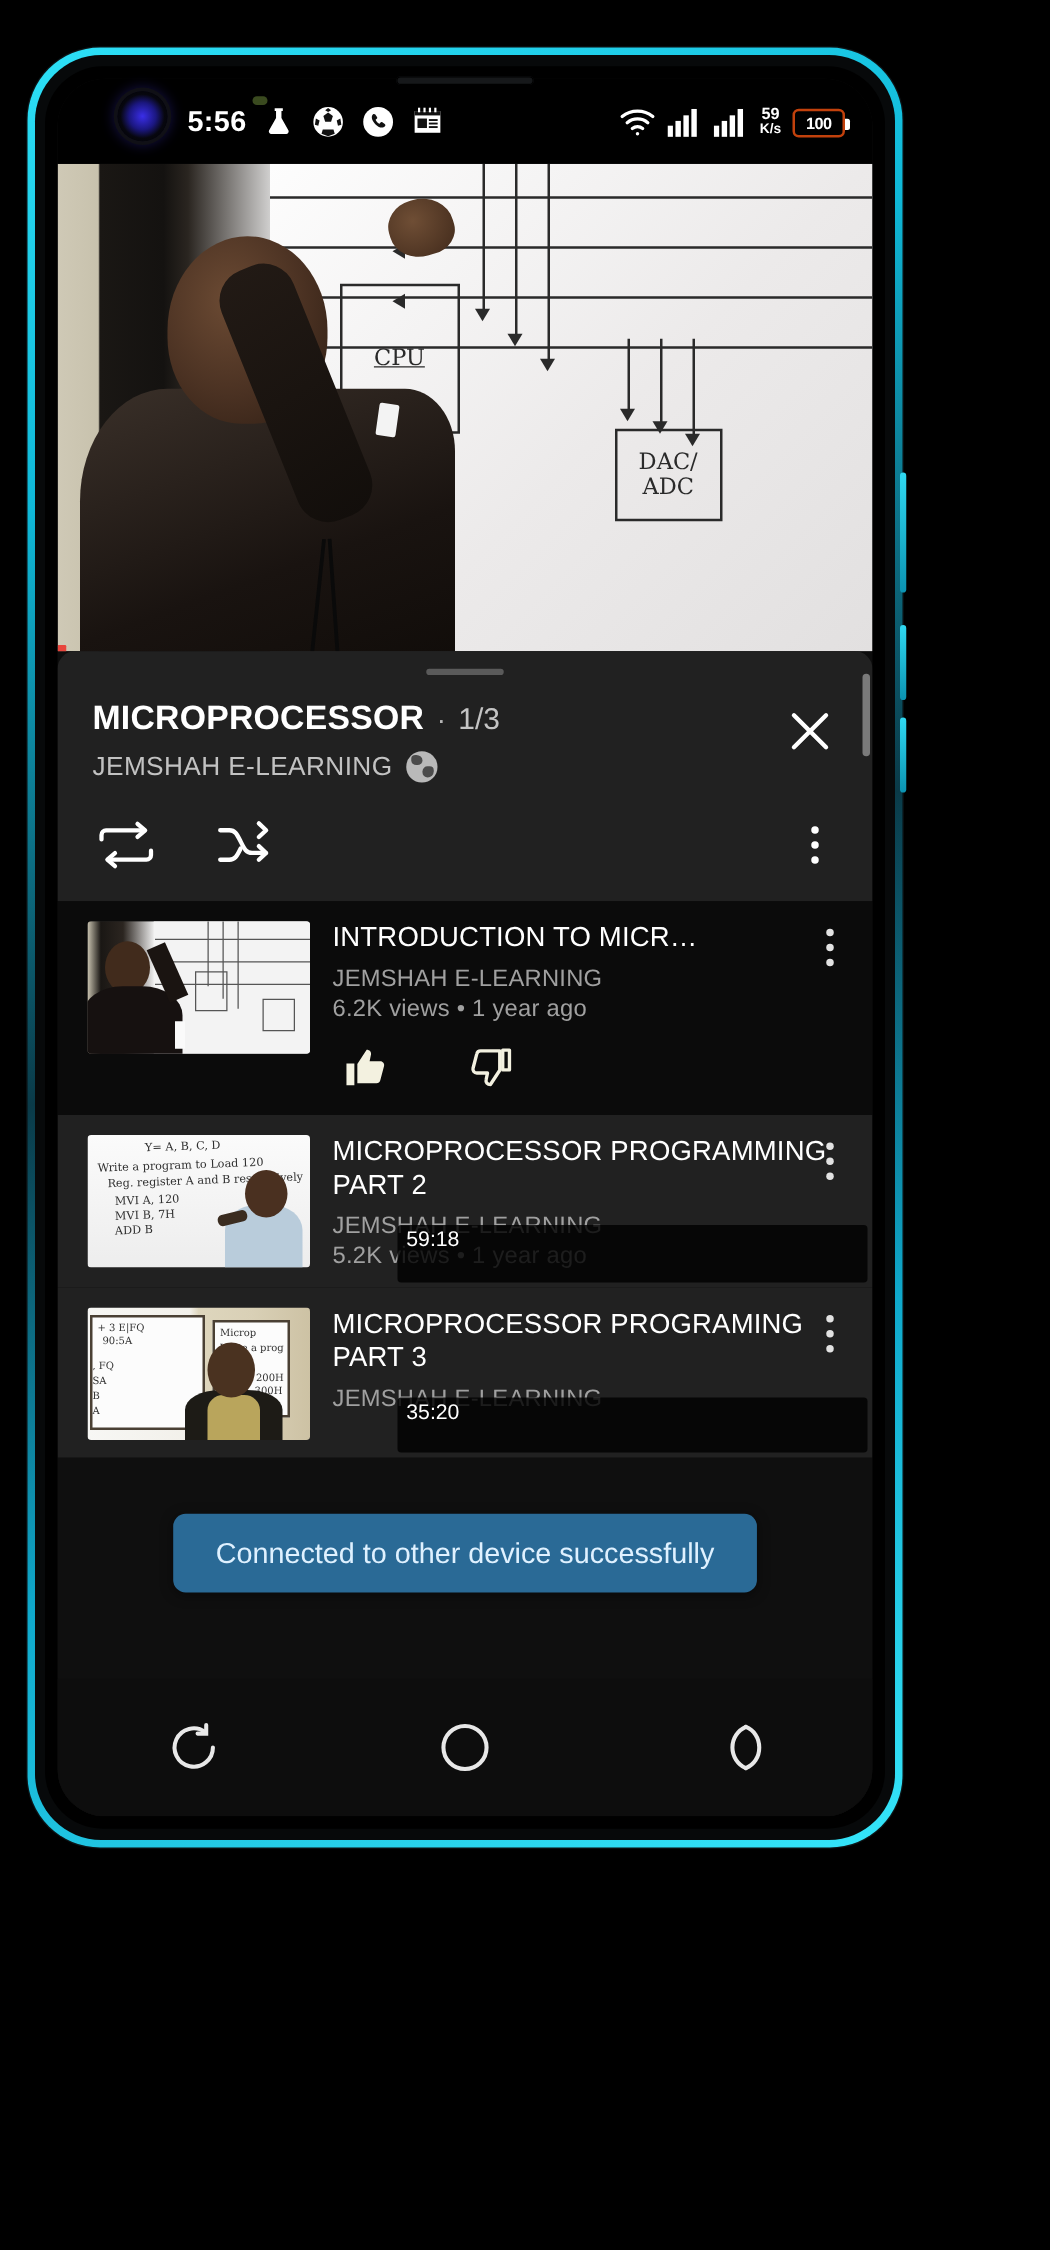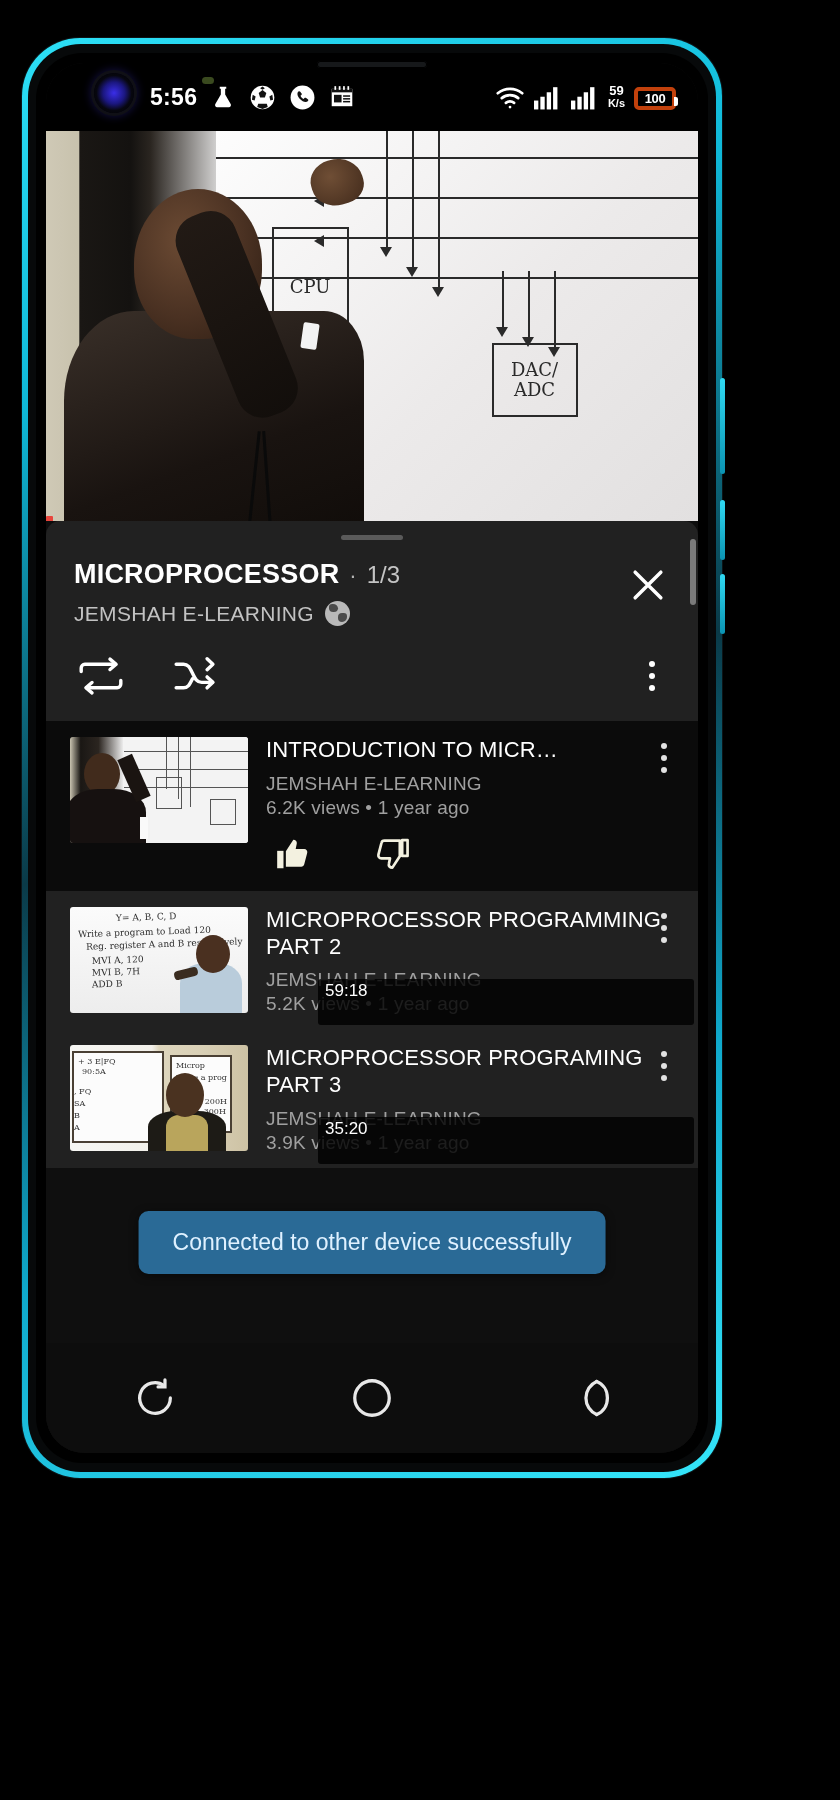"100" .battery { border: 4px solid #c2410c -> 2px solid #c2410c }
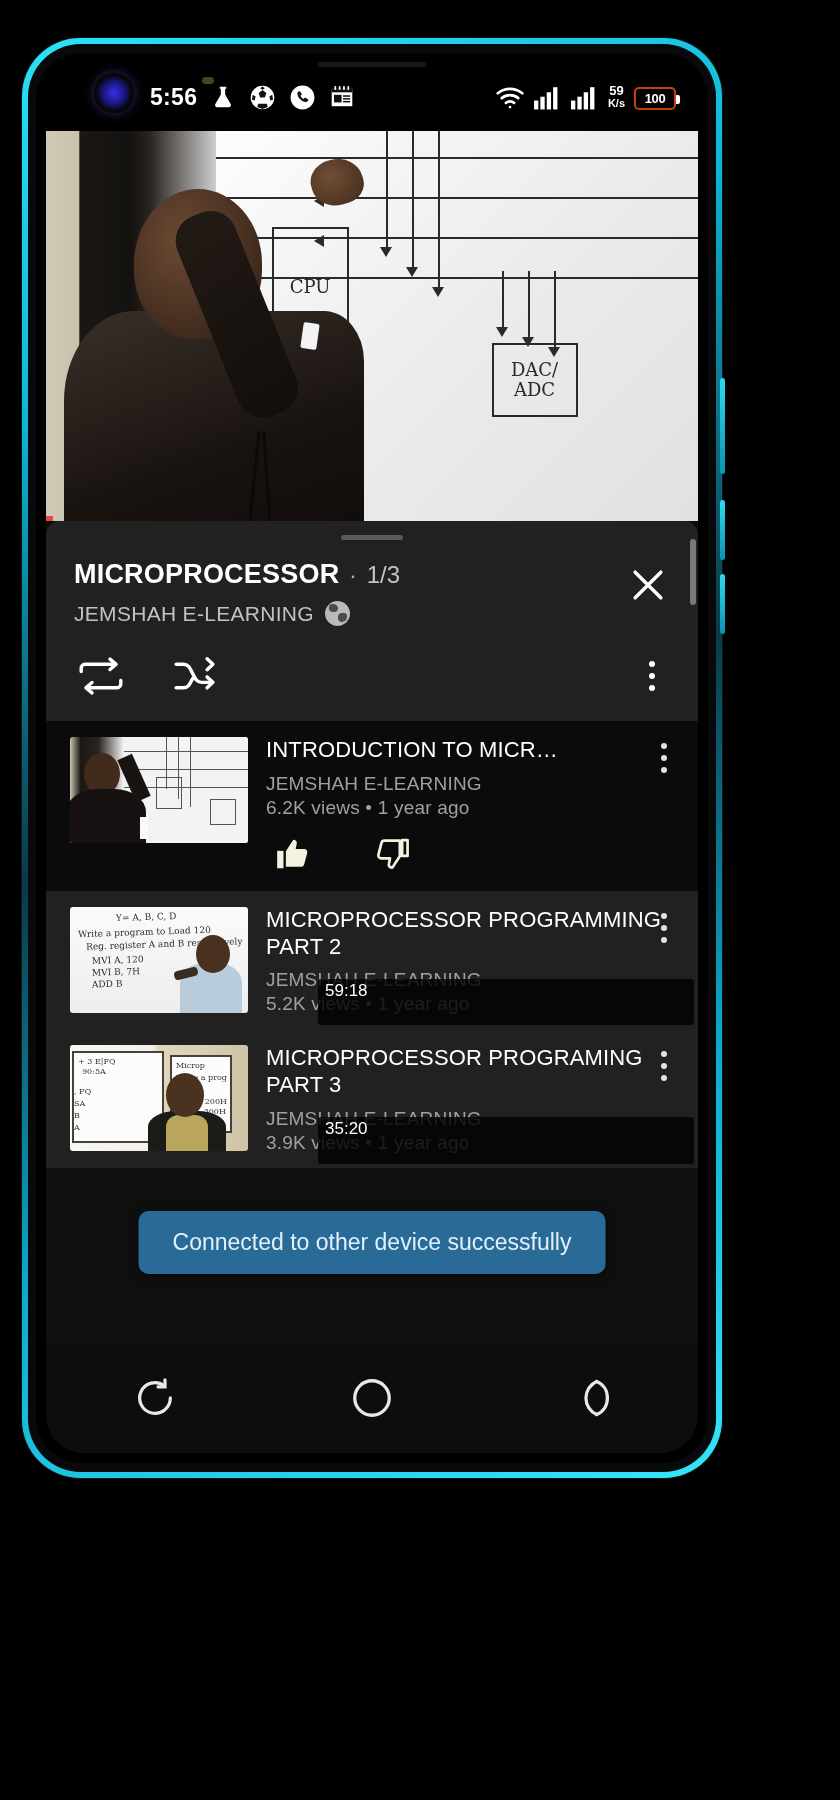"CPU" div.boxlbl { text-decoration: none -> underline; width: 77px -> 96px }
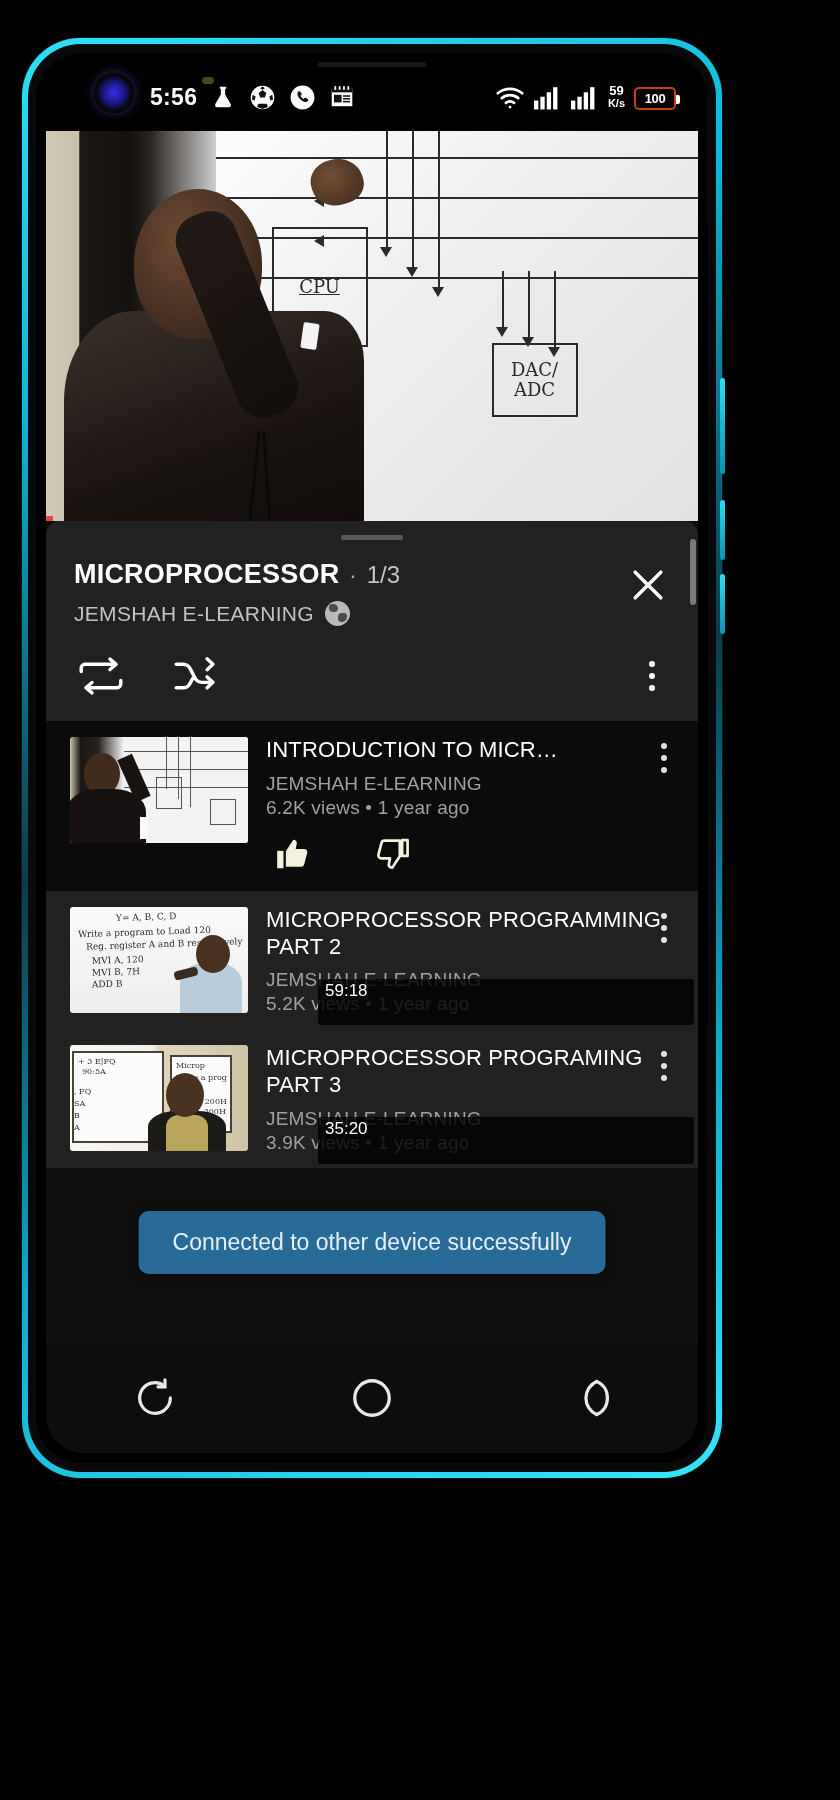"3.9K views • 1 year" div.vstats { html: <div>3.9K views • 1 year ago</div> -> none }
